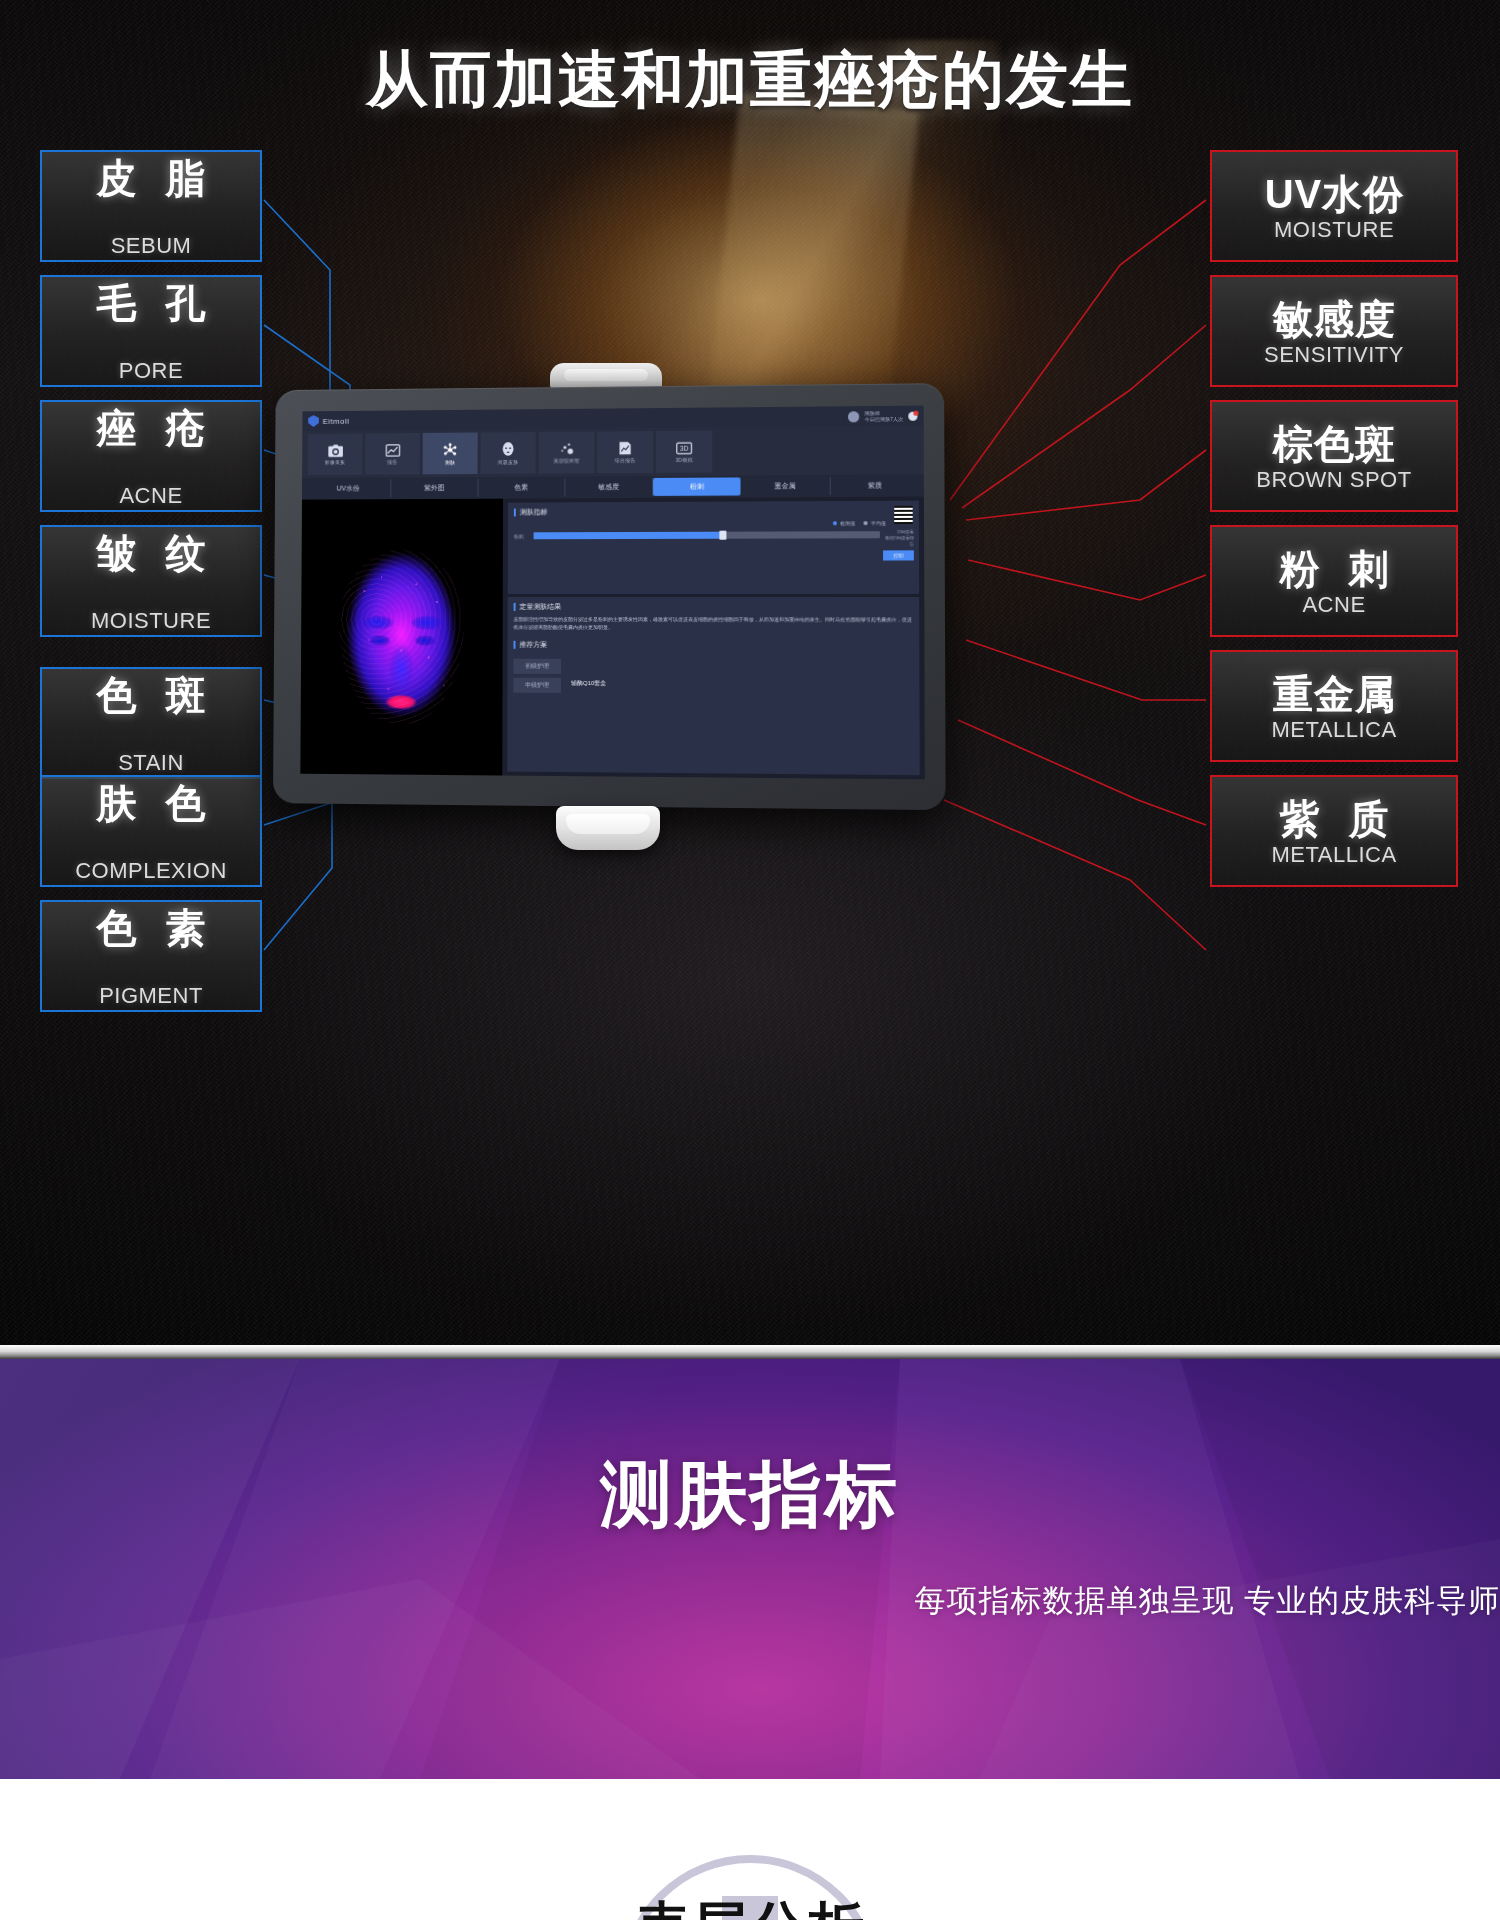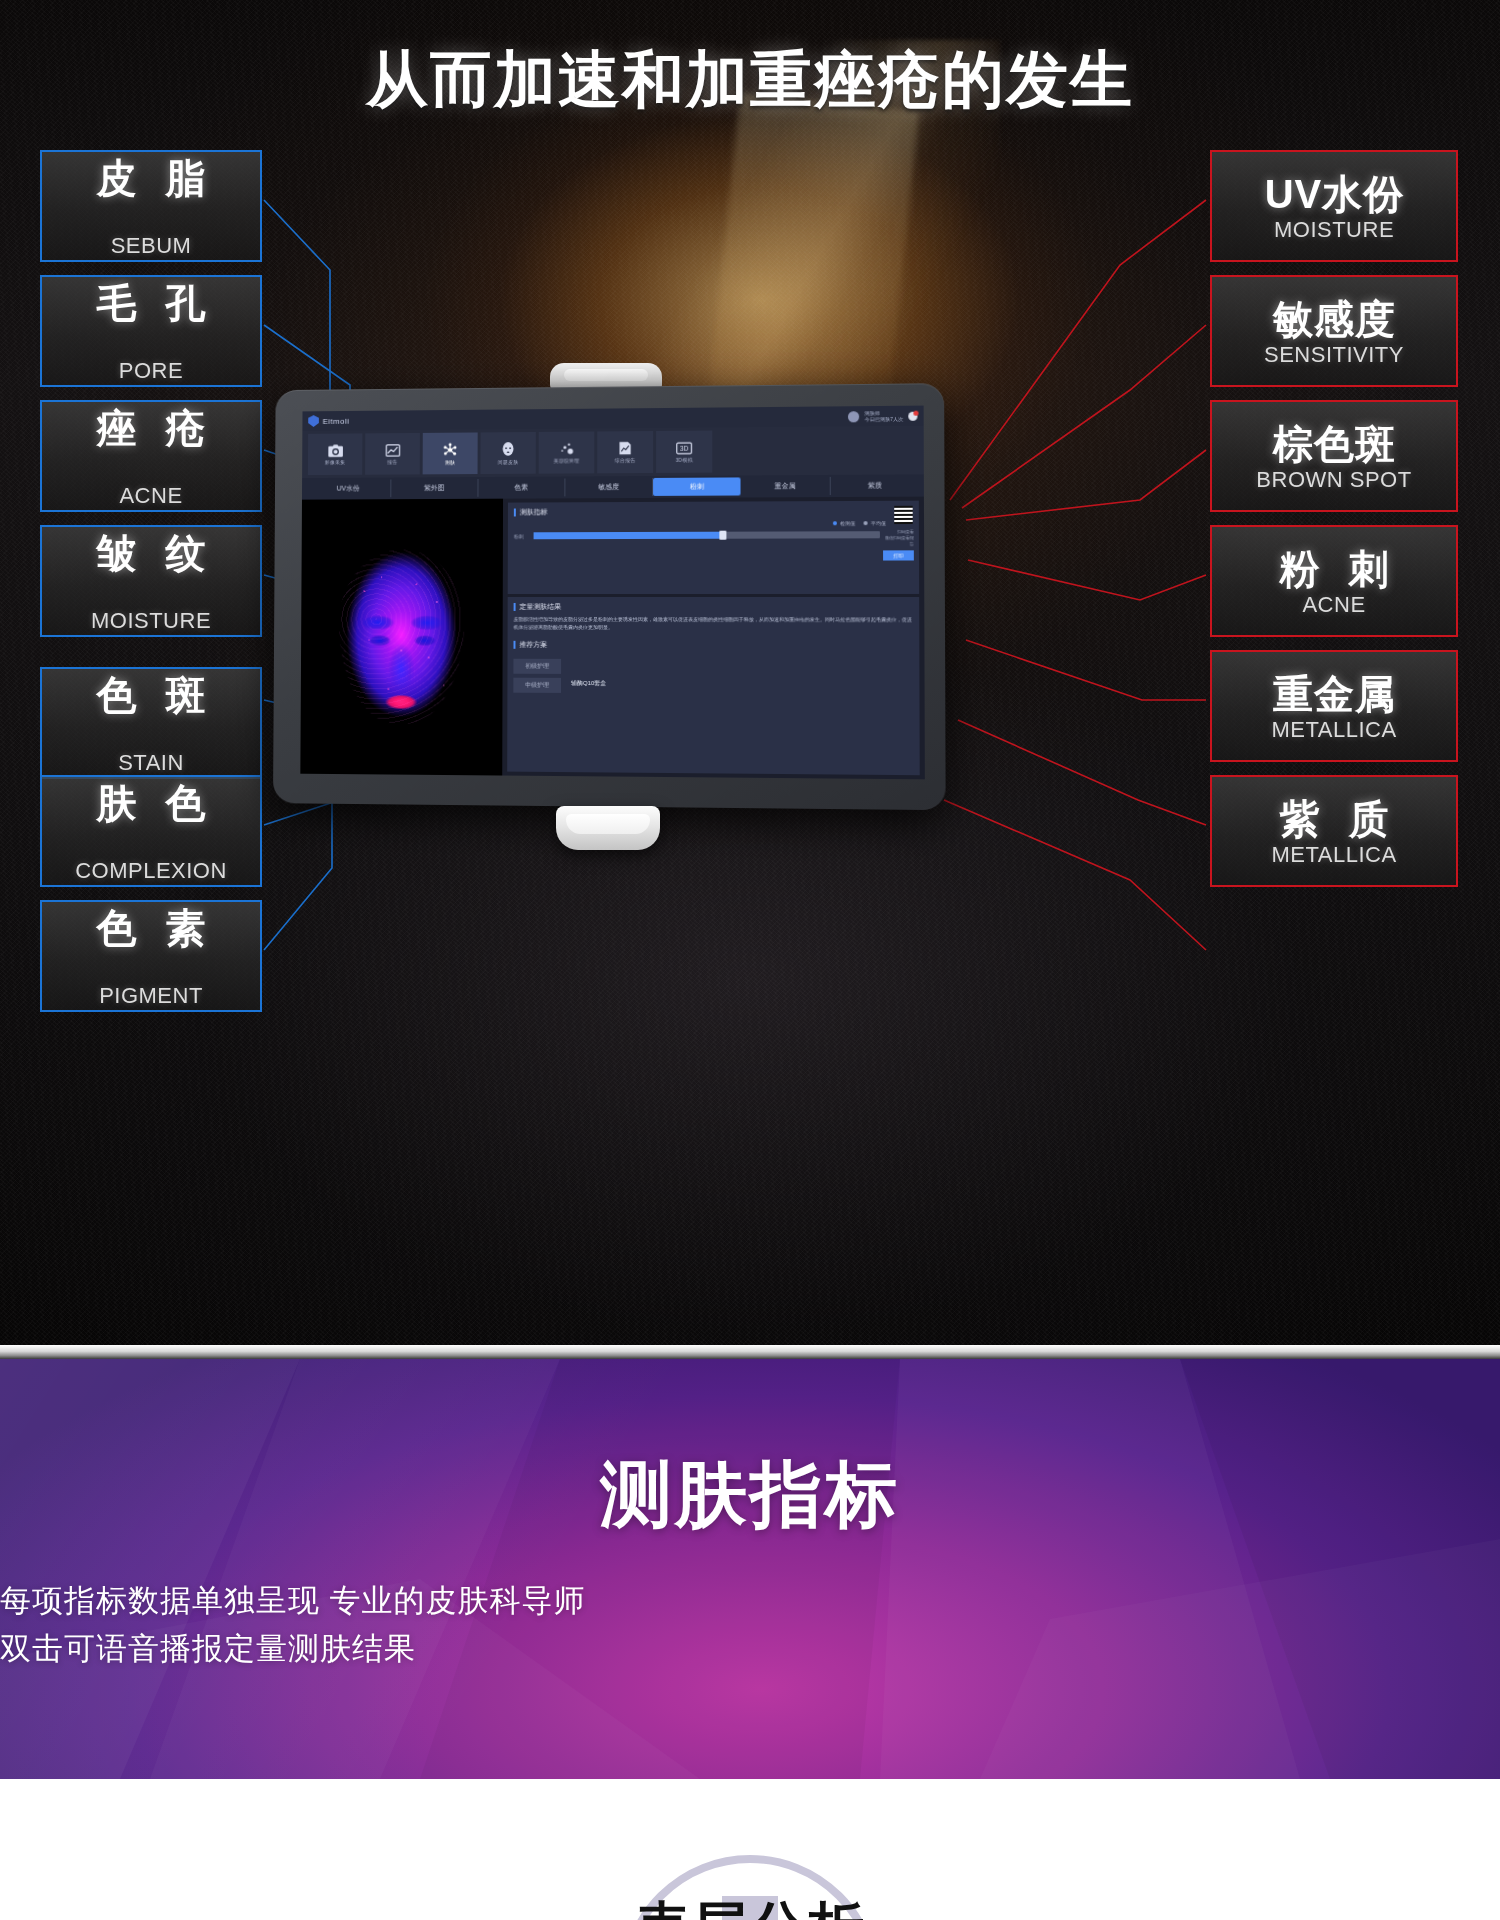"每项指标数据单独呈现 专业的皮肤科导师" .p-sub { text-align: left -> right }
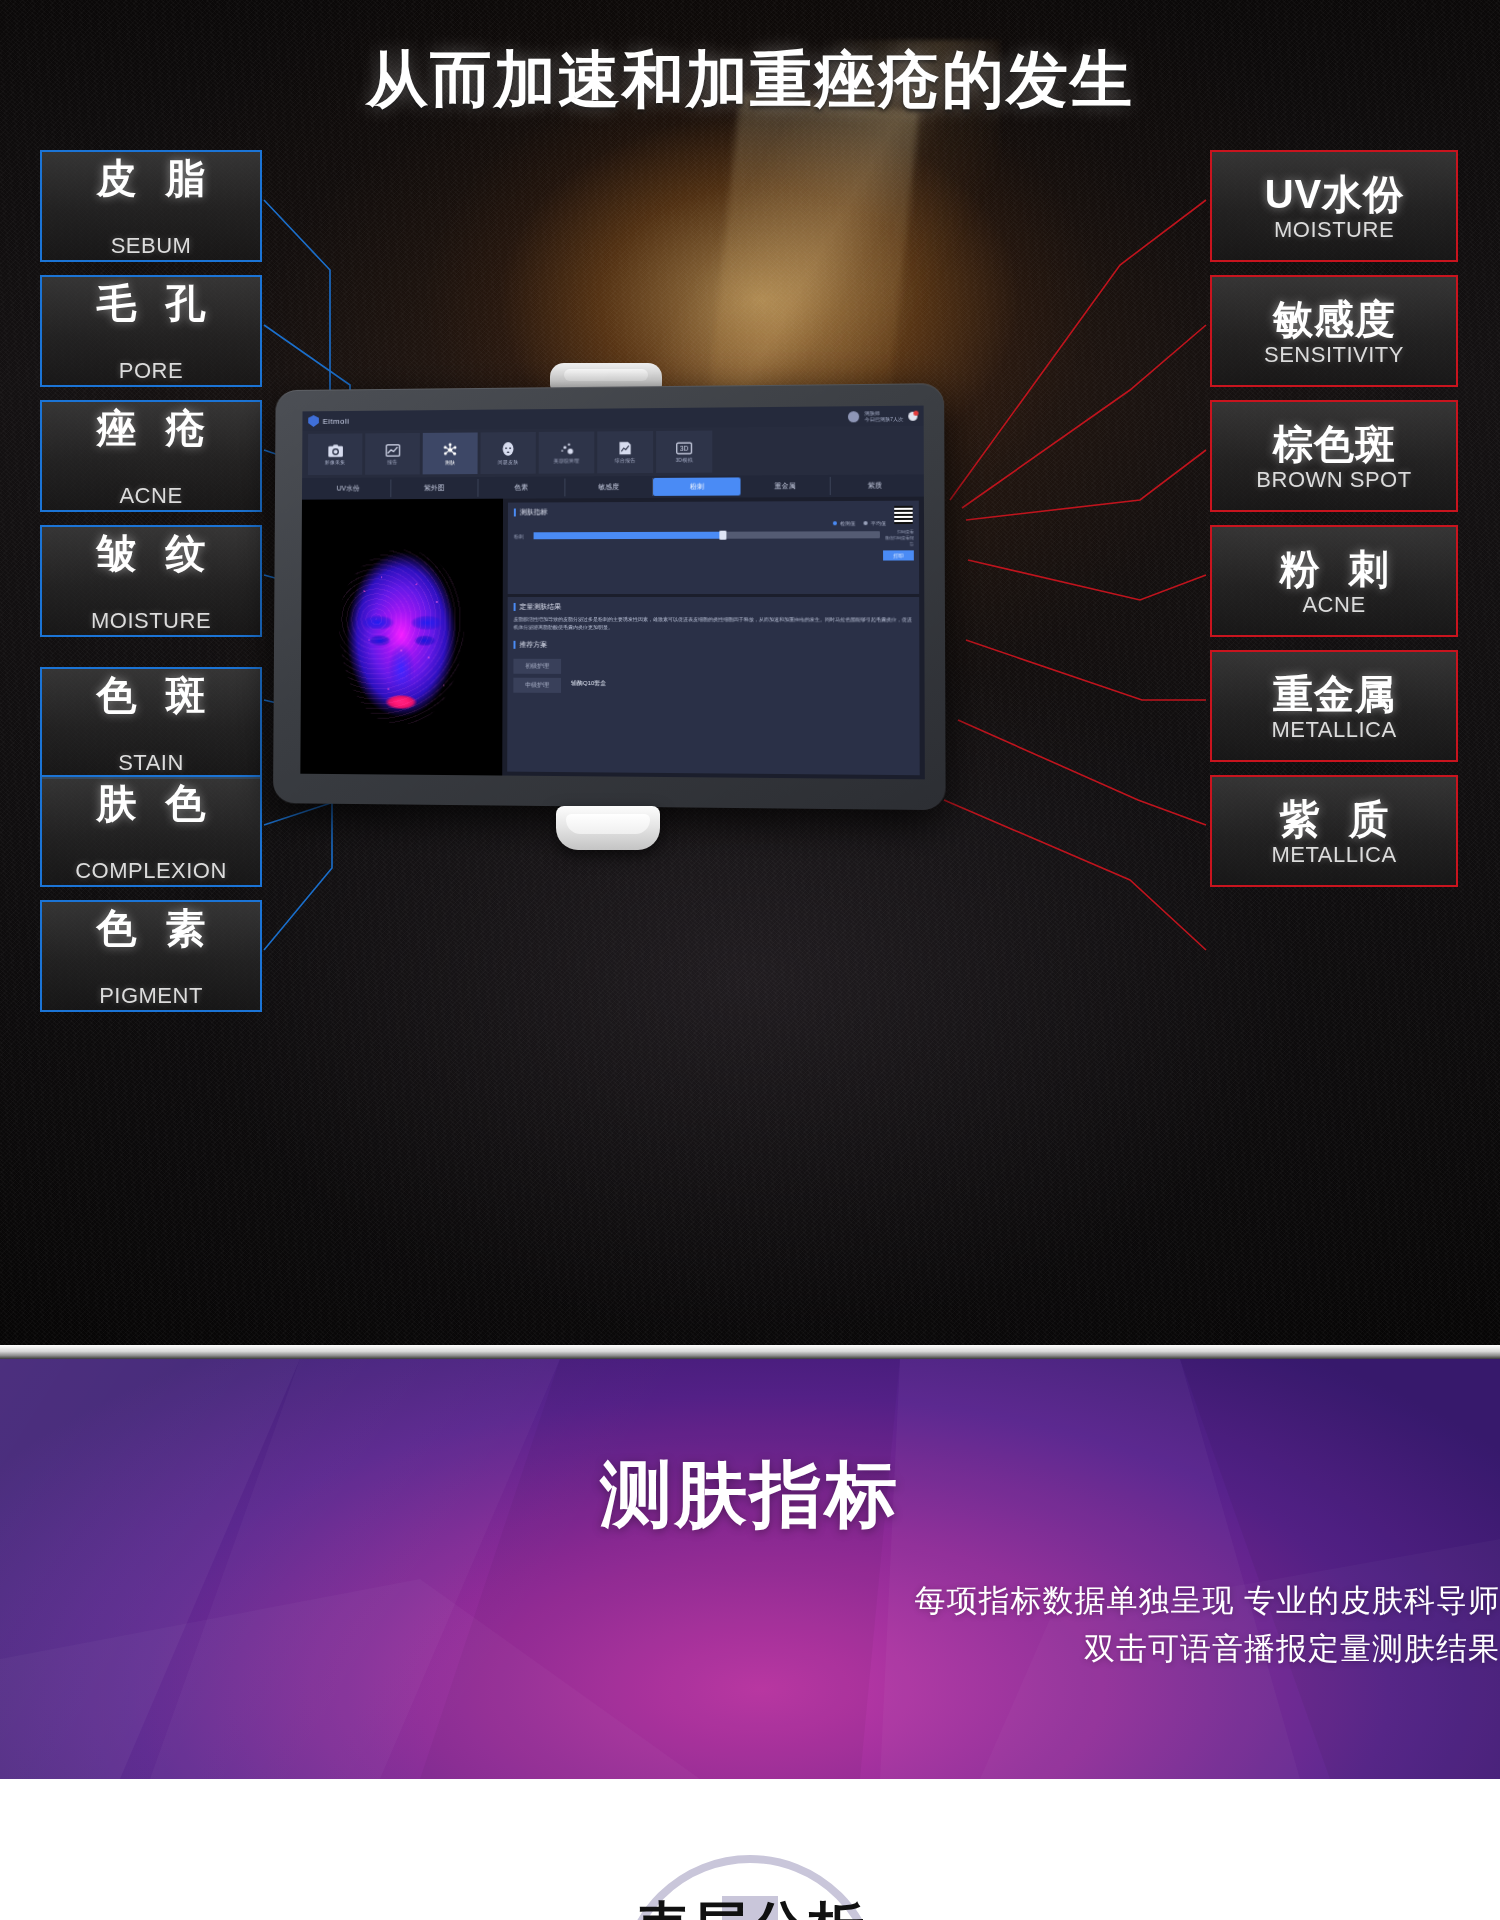"双击可语音播报定量测肤结果" div { html: <div>双击可语音播报定量测肤结果</div> -> none }
